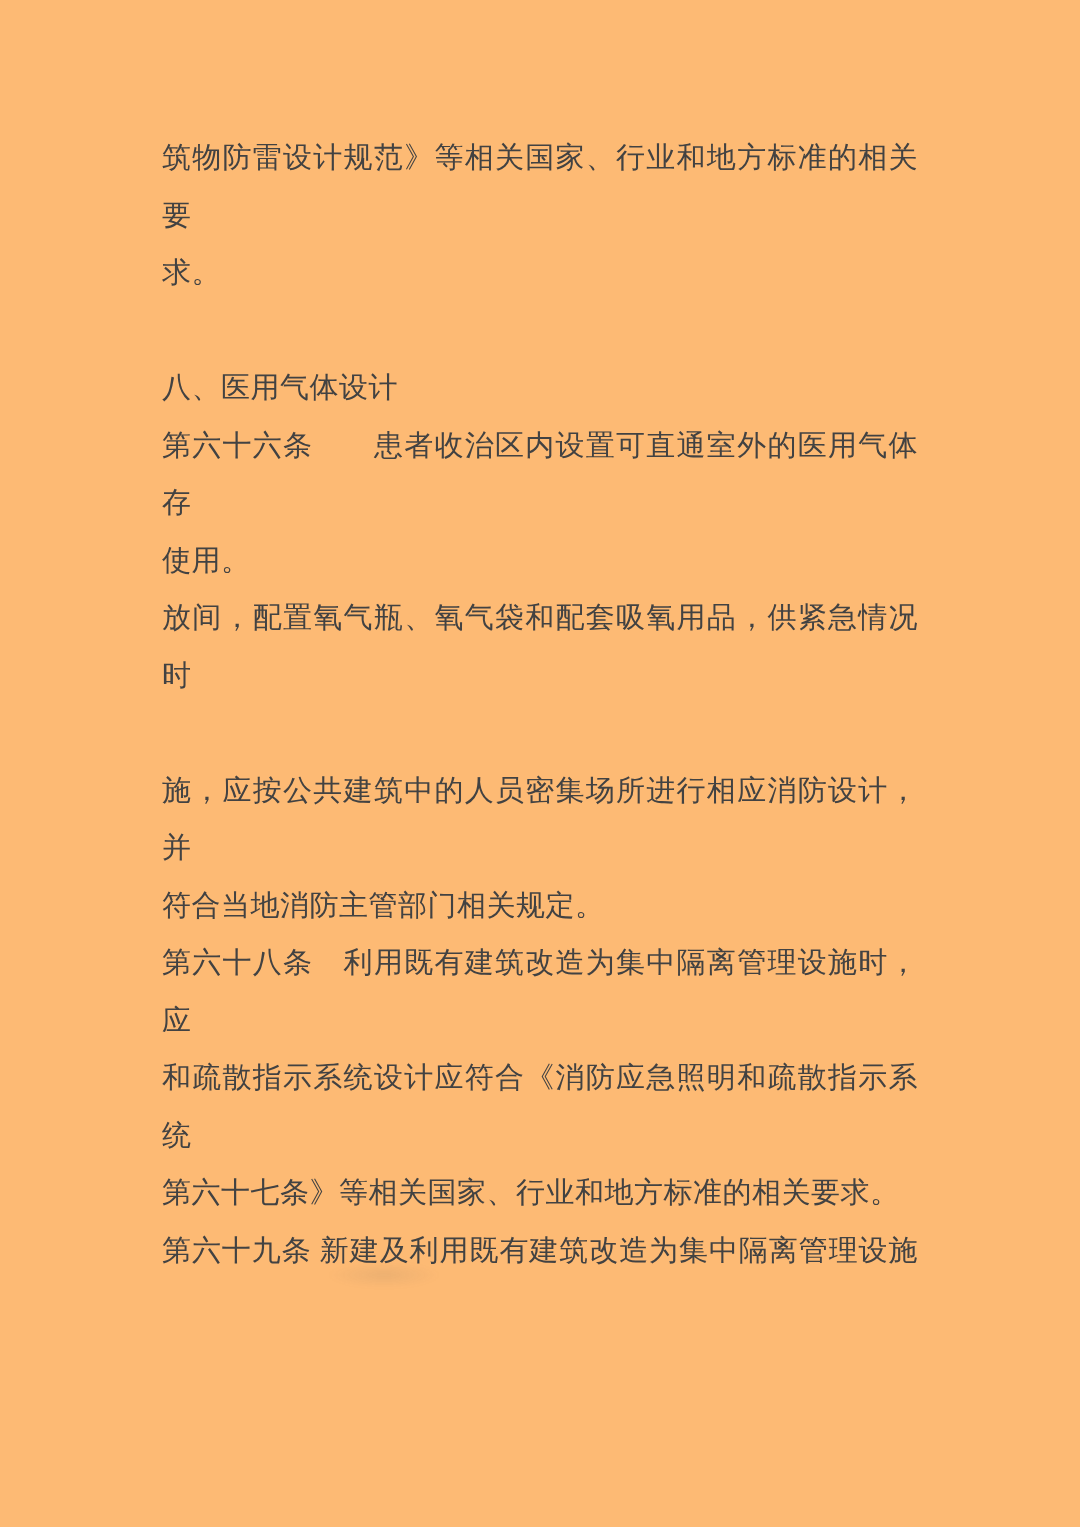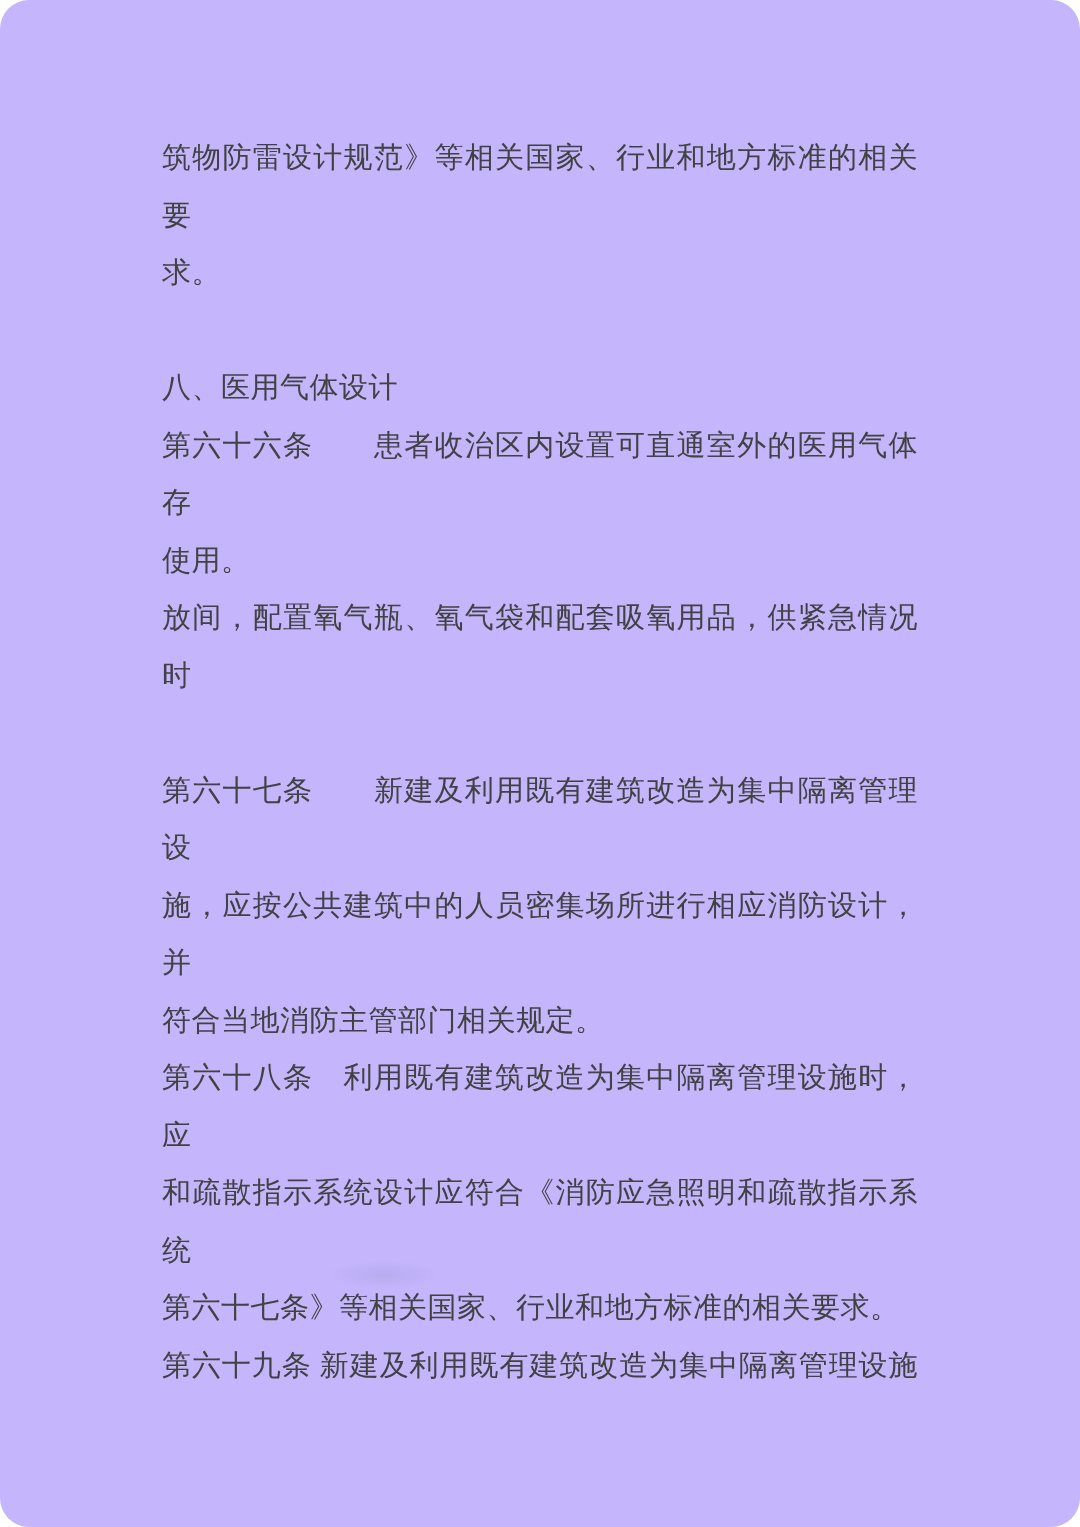"筑物防雷设计规范》等相关国家、行业和地方标准的相关要" .page { background: #c4b5fd -> #fdba74; border-radius: 29px -> none }
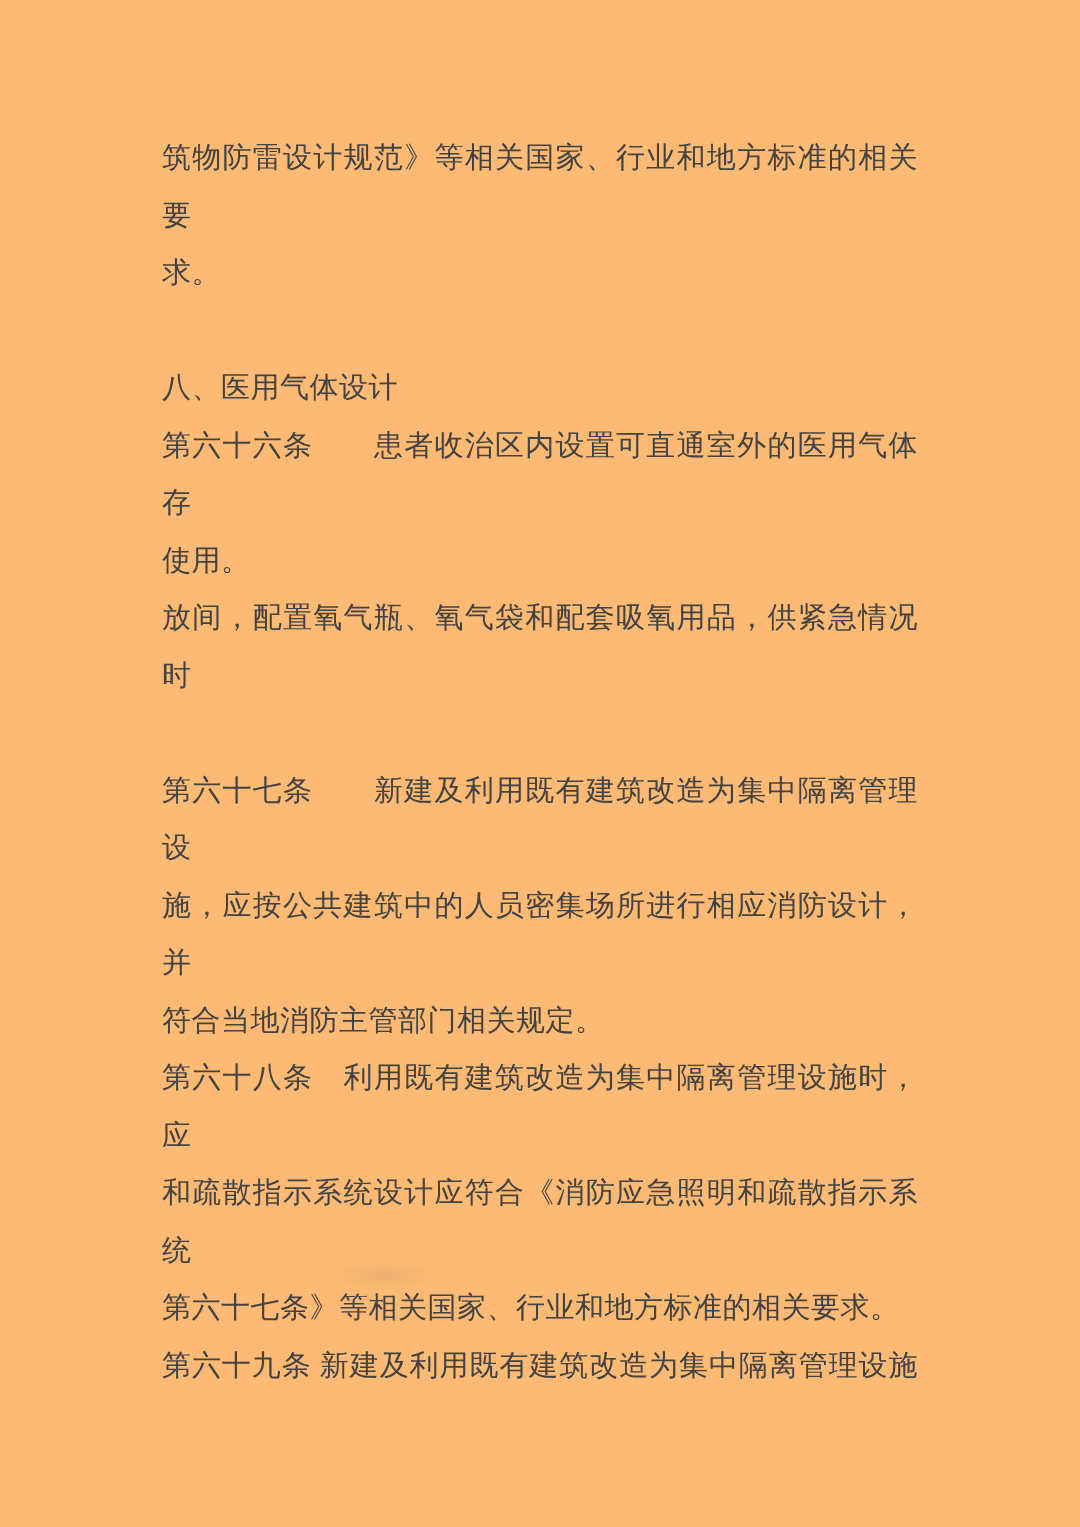"第六十七条 新建及利用既有建筑改造为集中隔离管理设" div.line { html: <div>第六十七条 新建及利用既有建筑改造为集中隔离管理设</div> -> none }
